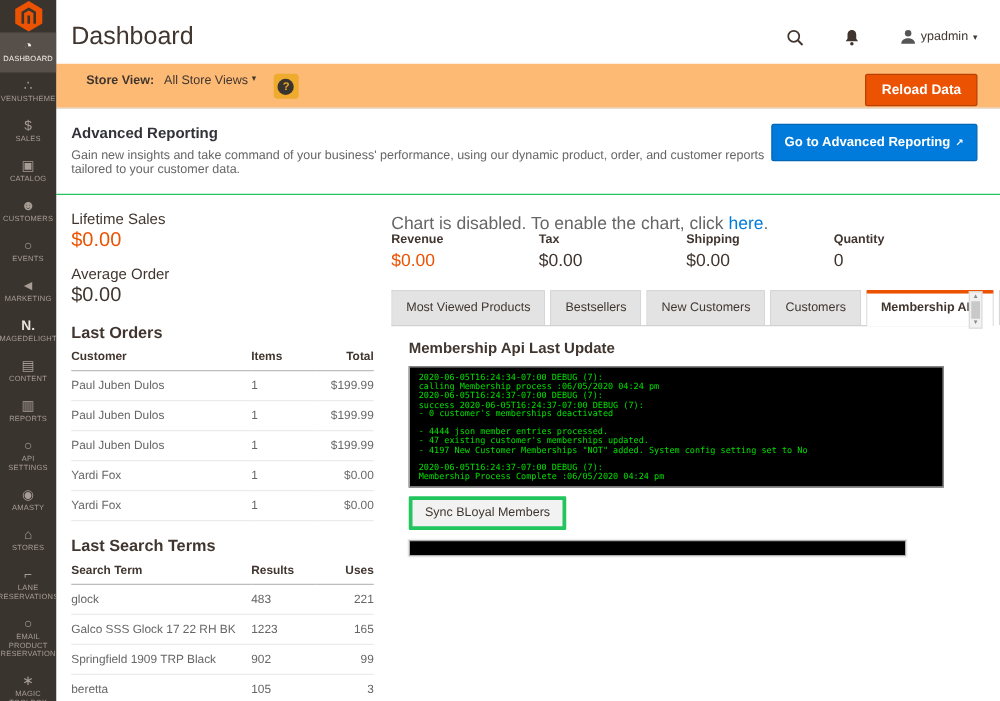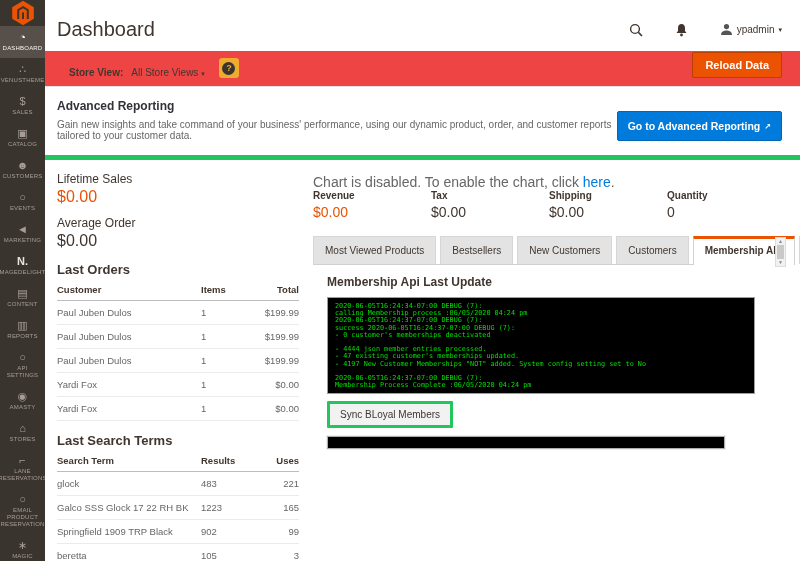"Store View:" .toolbar { align-items: flex-end -> flex-start; background: #ef4444 -> #fdba74 }
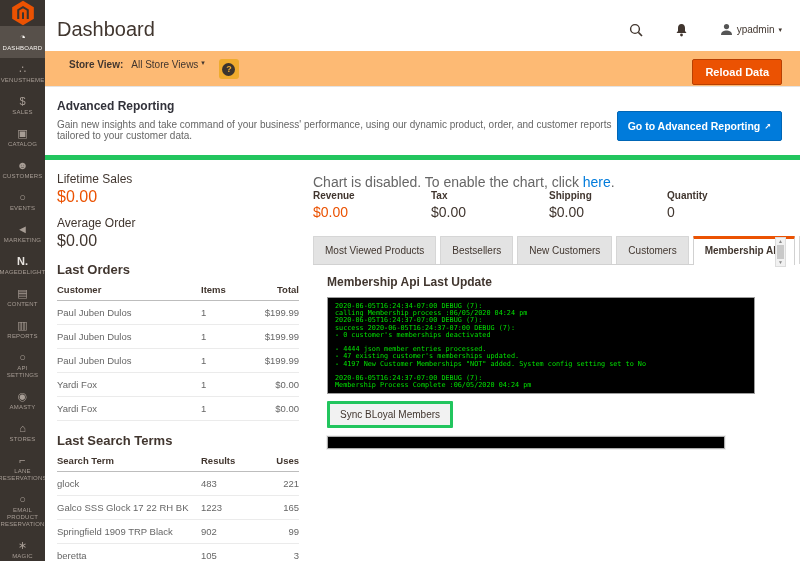"Advanced Reporting" .advanced { align-items: flex-end -> flex-start; border-bottom: 5px solid #22c55e -> 1px solid #22c55e }
